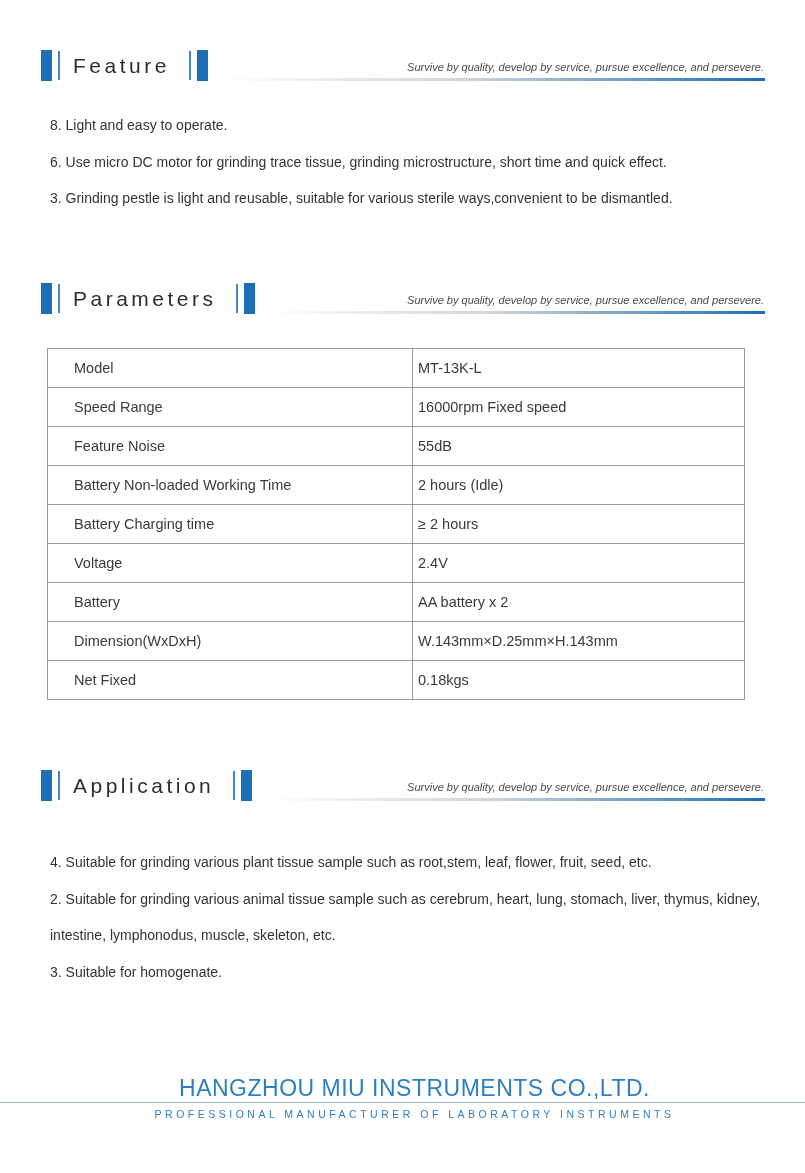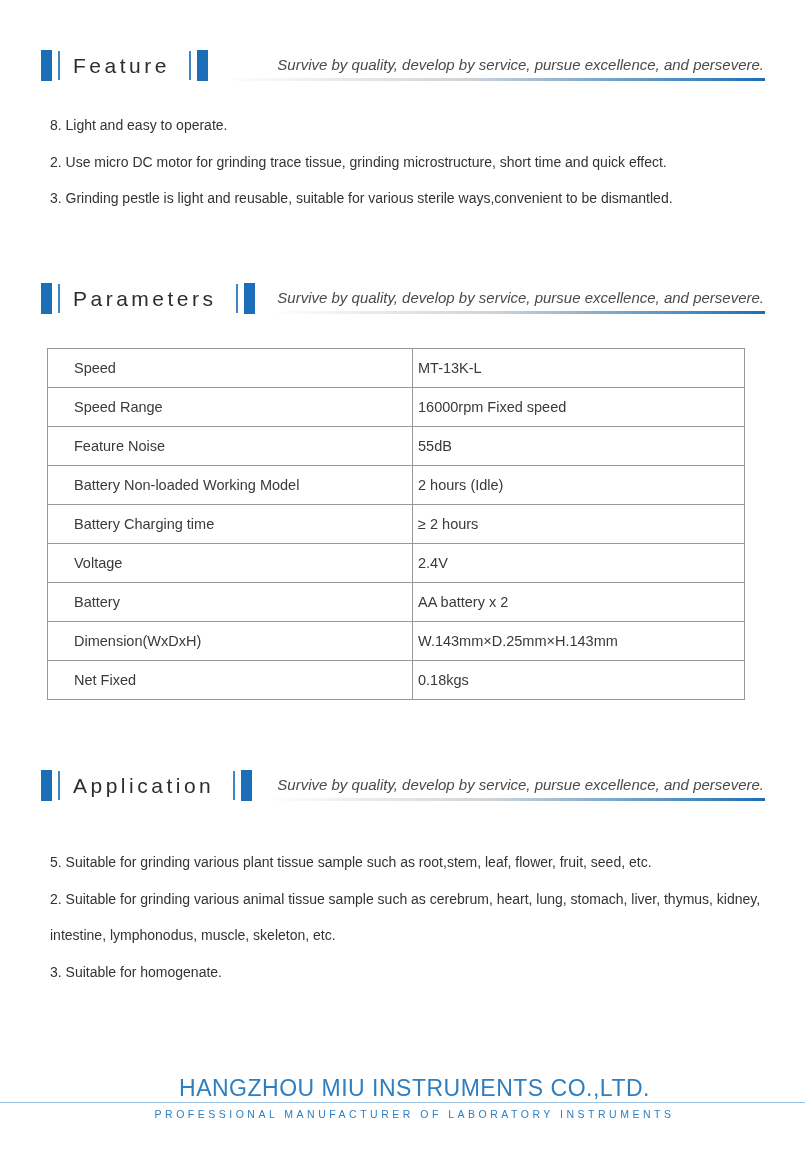"Survive by quality, develop by" .tagline { font-size: 15px -> 11px }
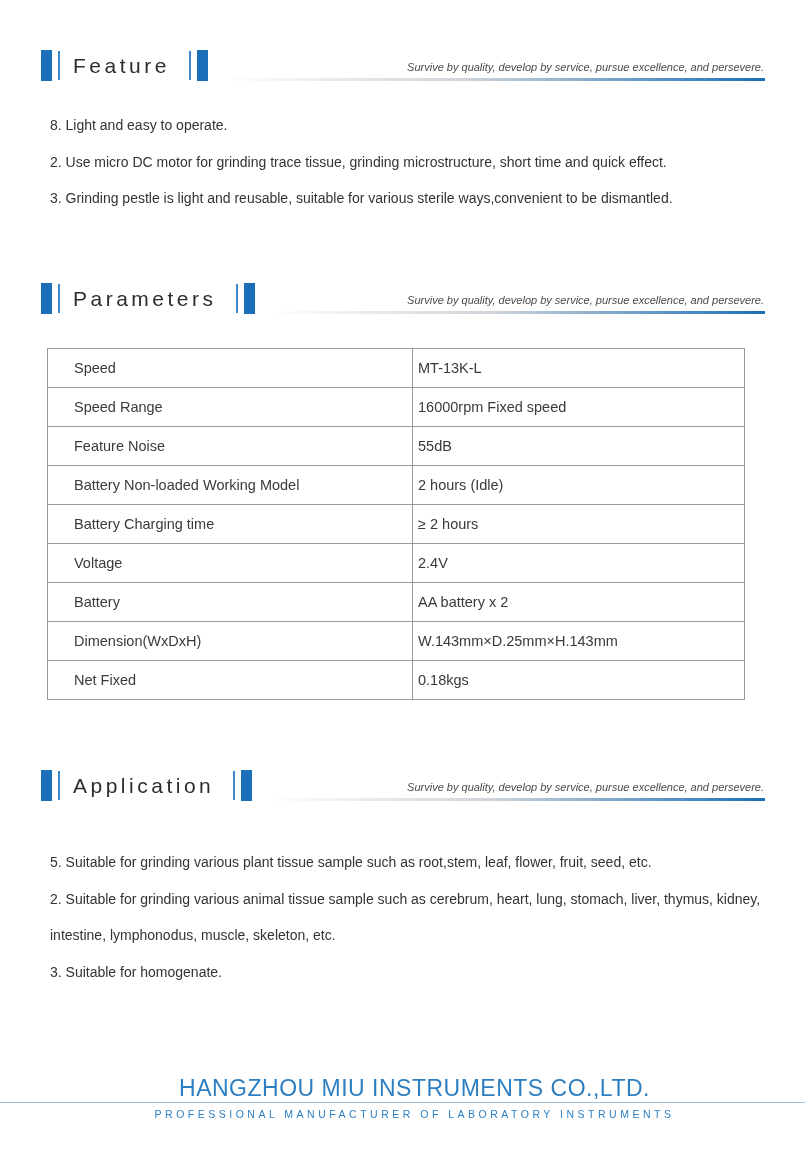"2. Use micro DC motor" div.list-item { text: 2 -> 6 }
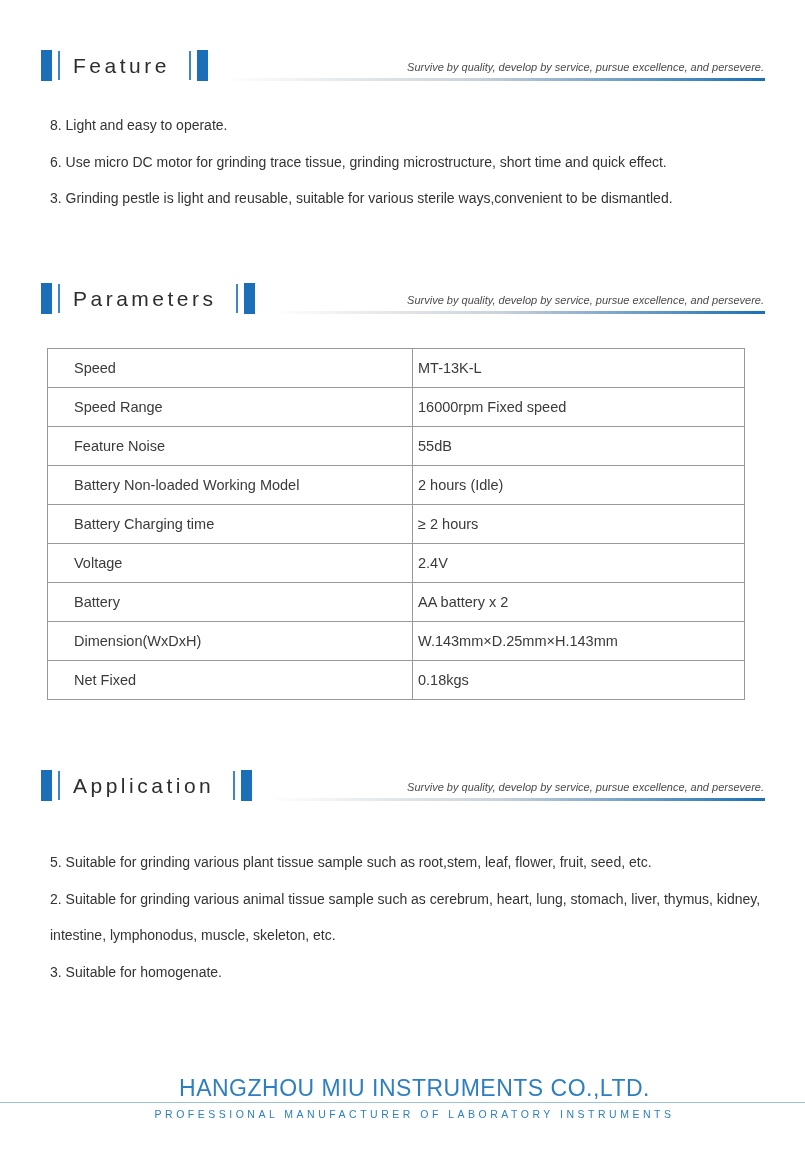"Speed" td.c1 { text: Speed -> Model }
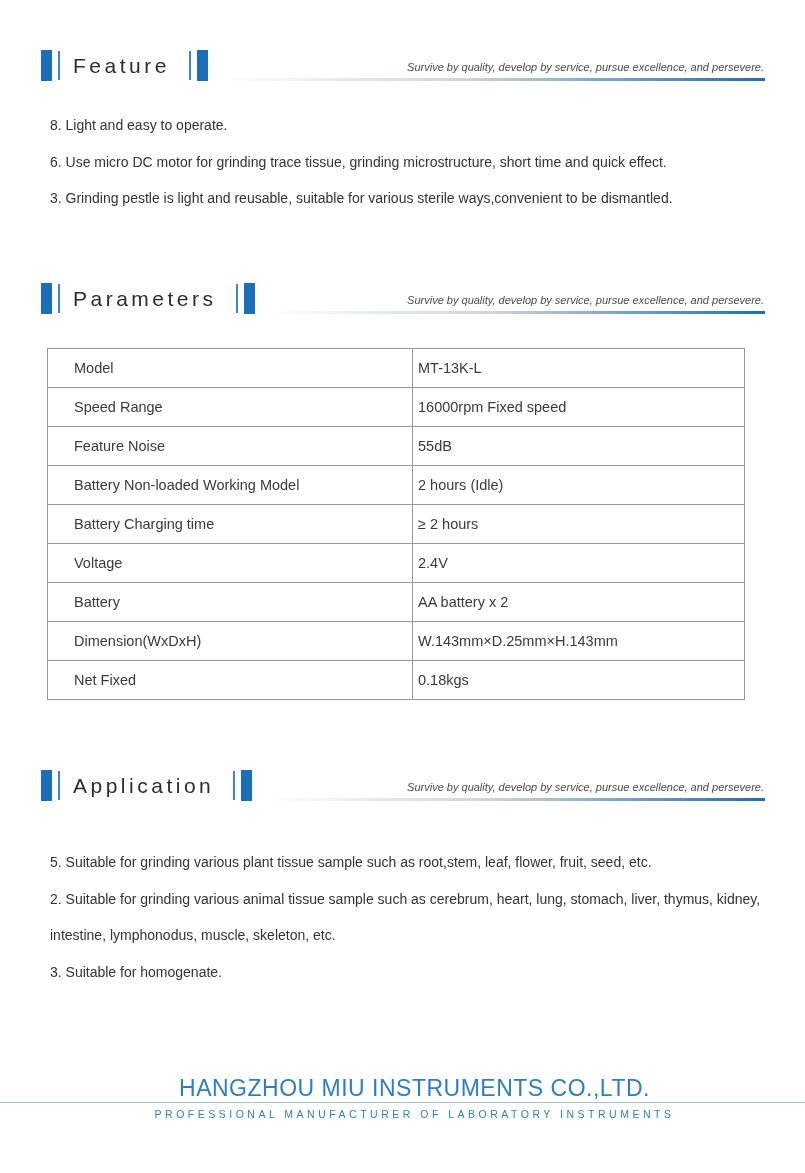"Battery Non-loaded Working Model" td.c1 { text: Model -> Time }
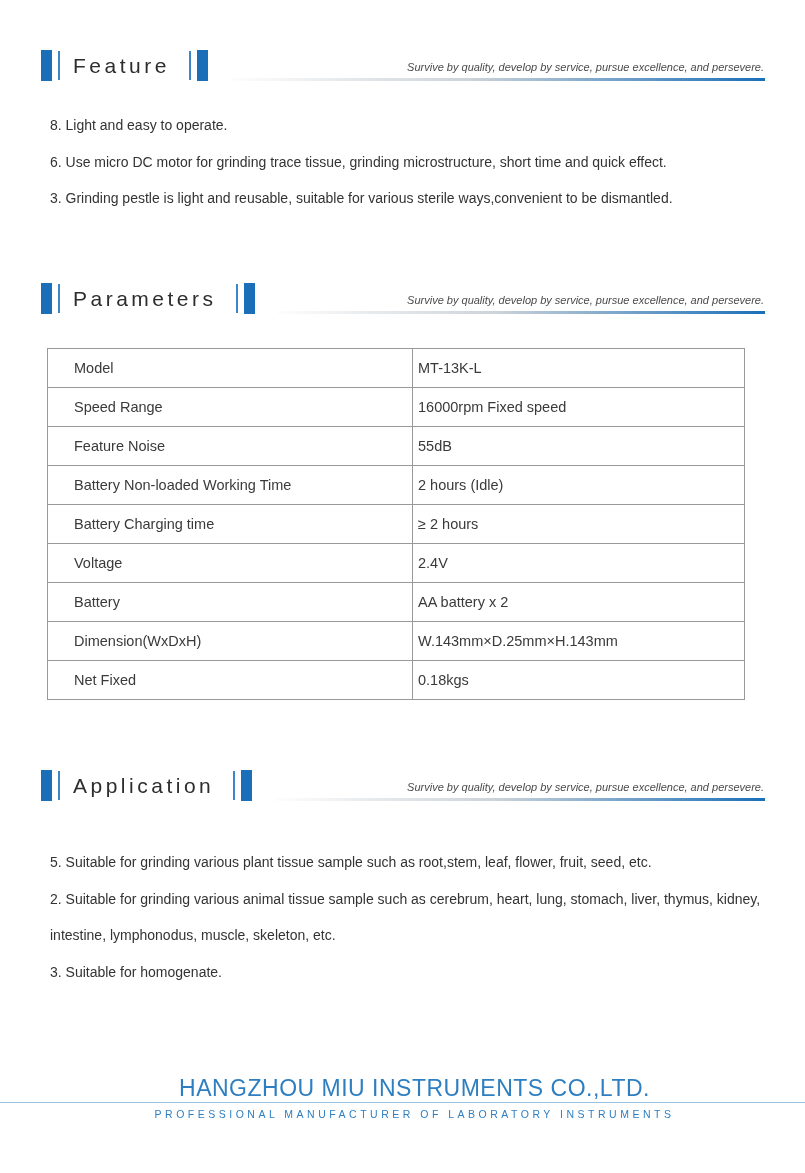"5. Suitable for grinding various" div.list-item { text: 5 -> 4 }
